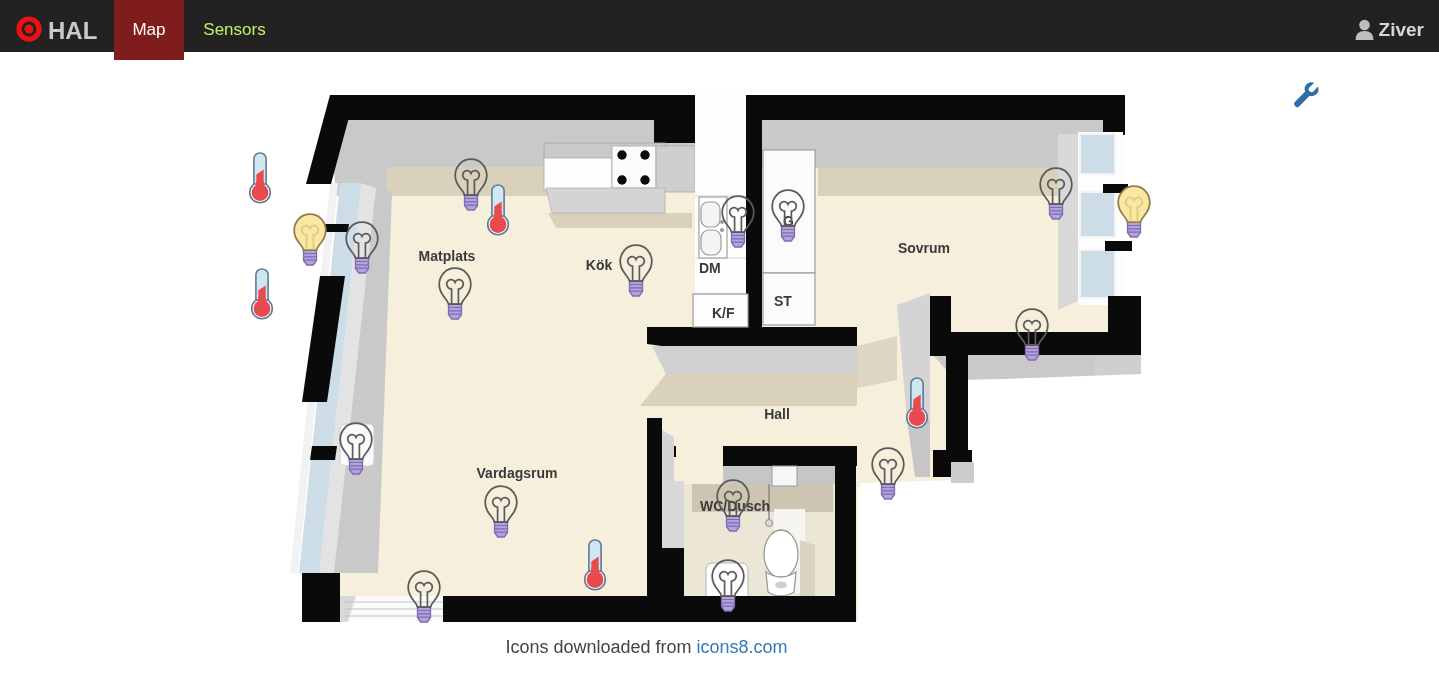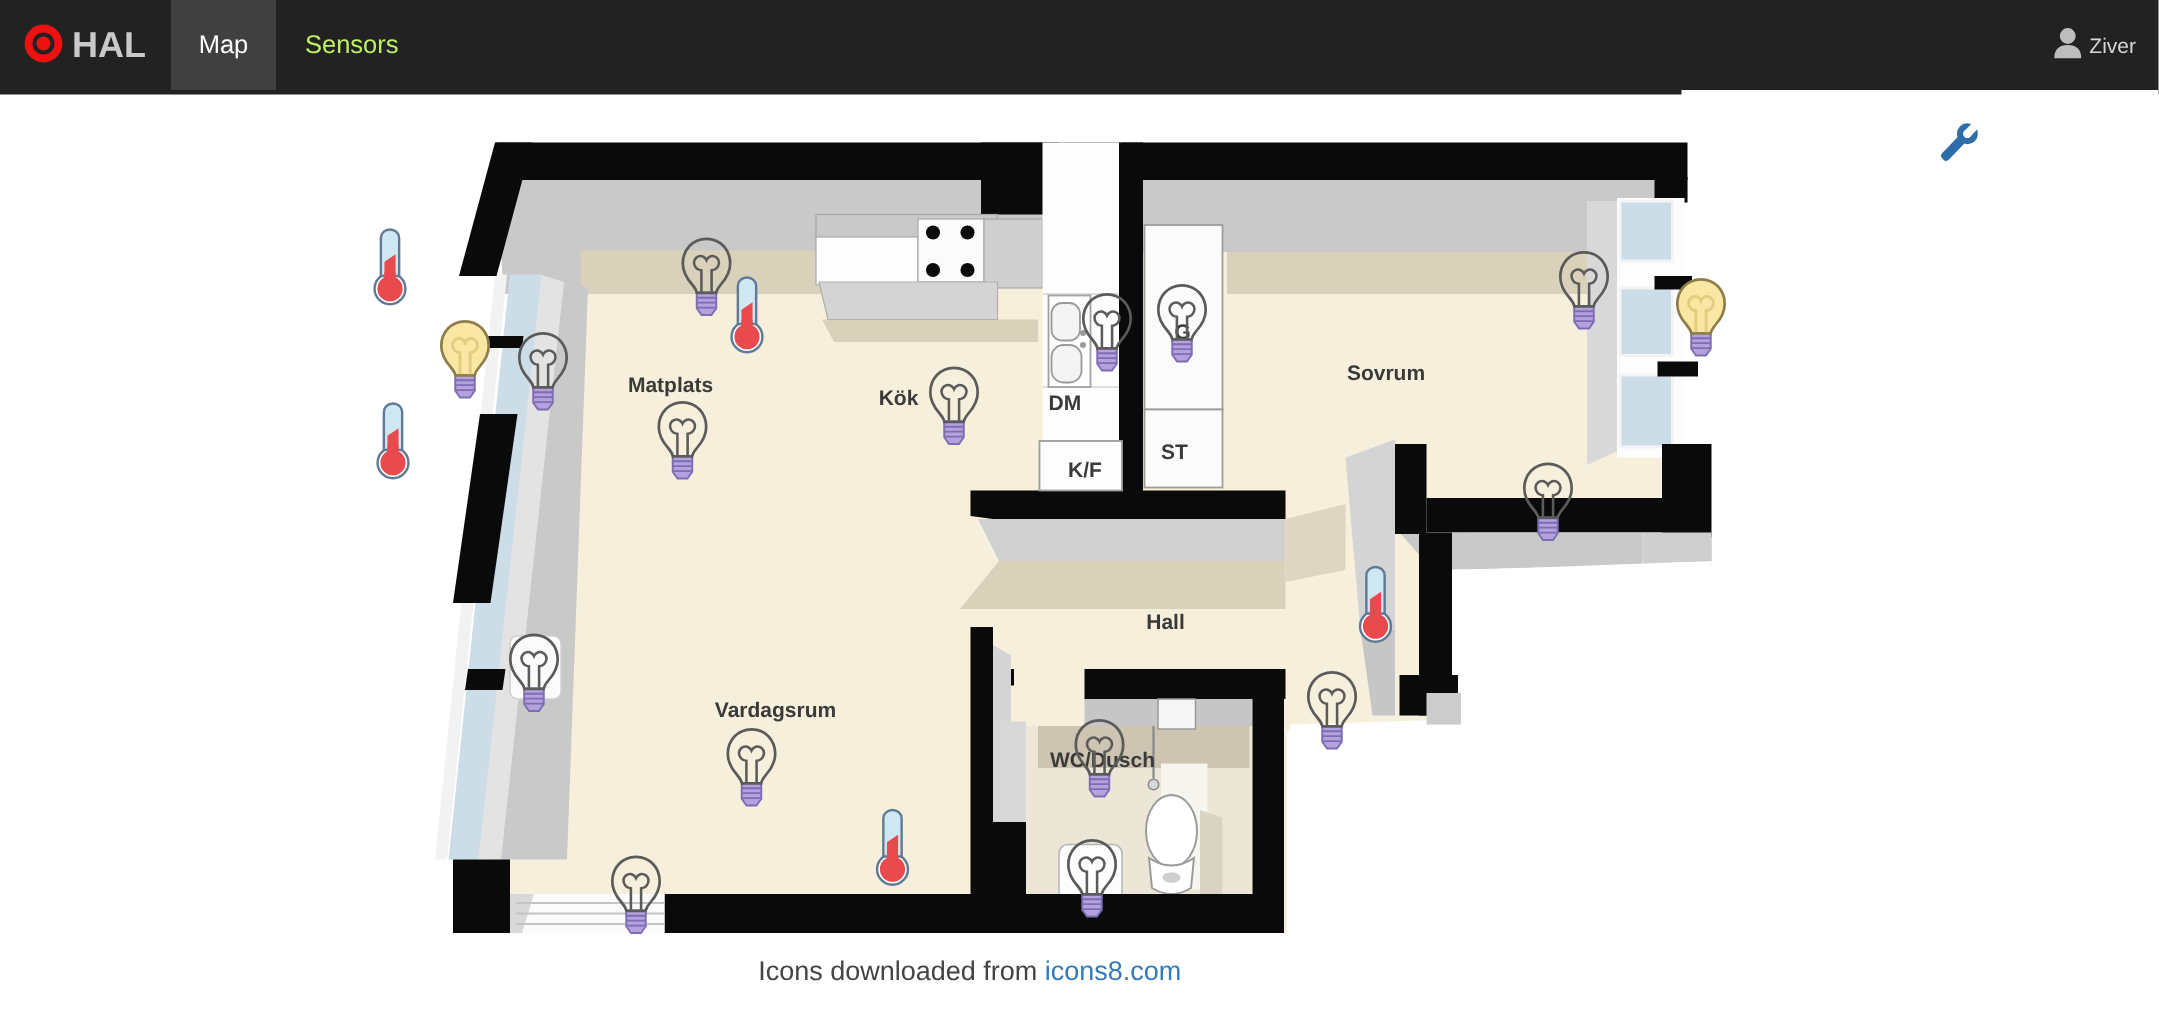"HAL" #navbar { height: 63px -> 52px }
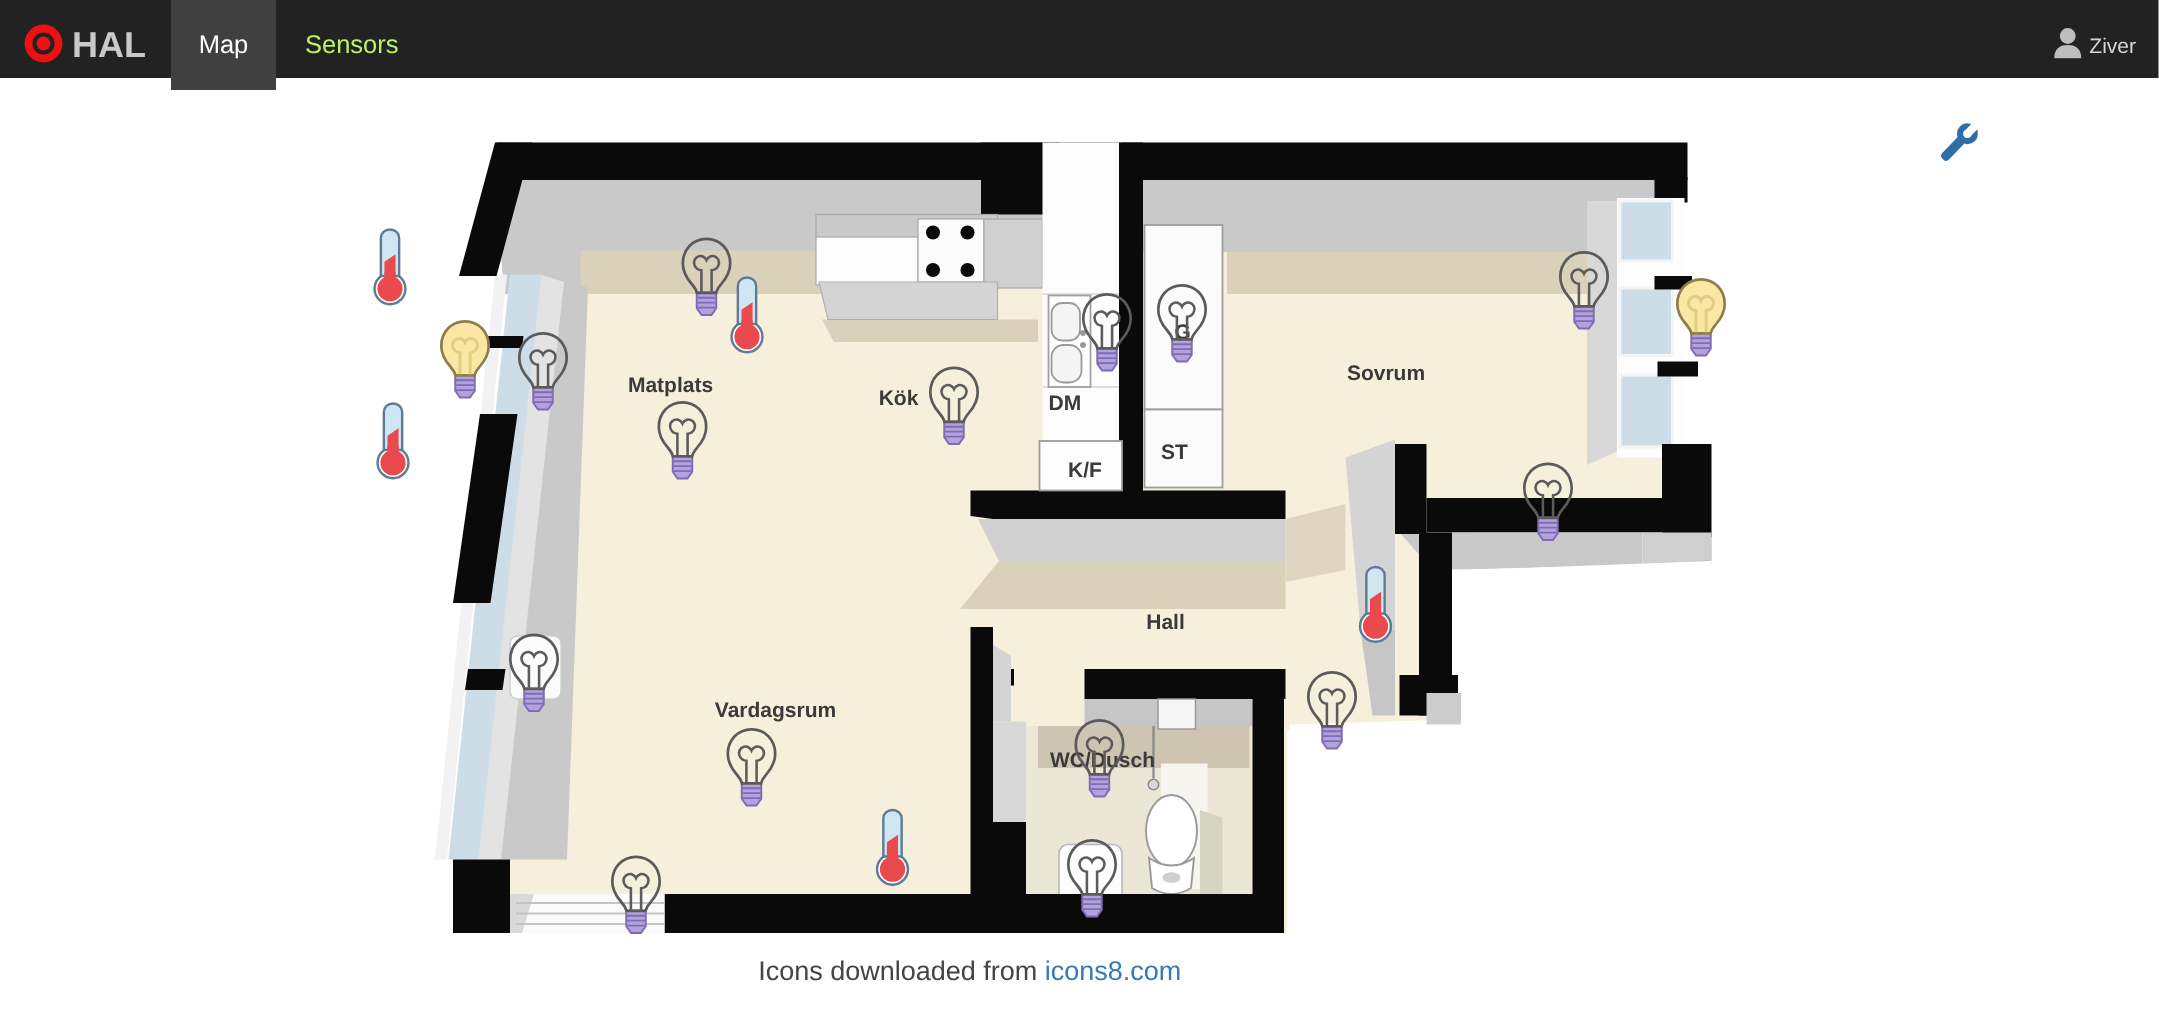"Map" #nav-map { background: #404040 -> #7f1d1d }
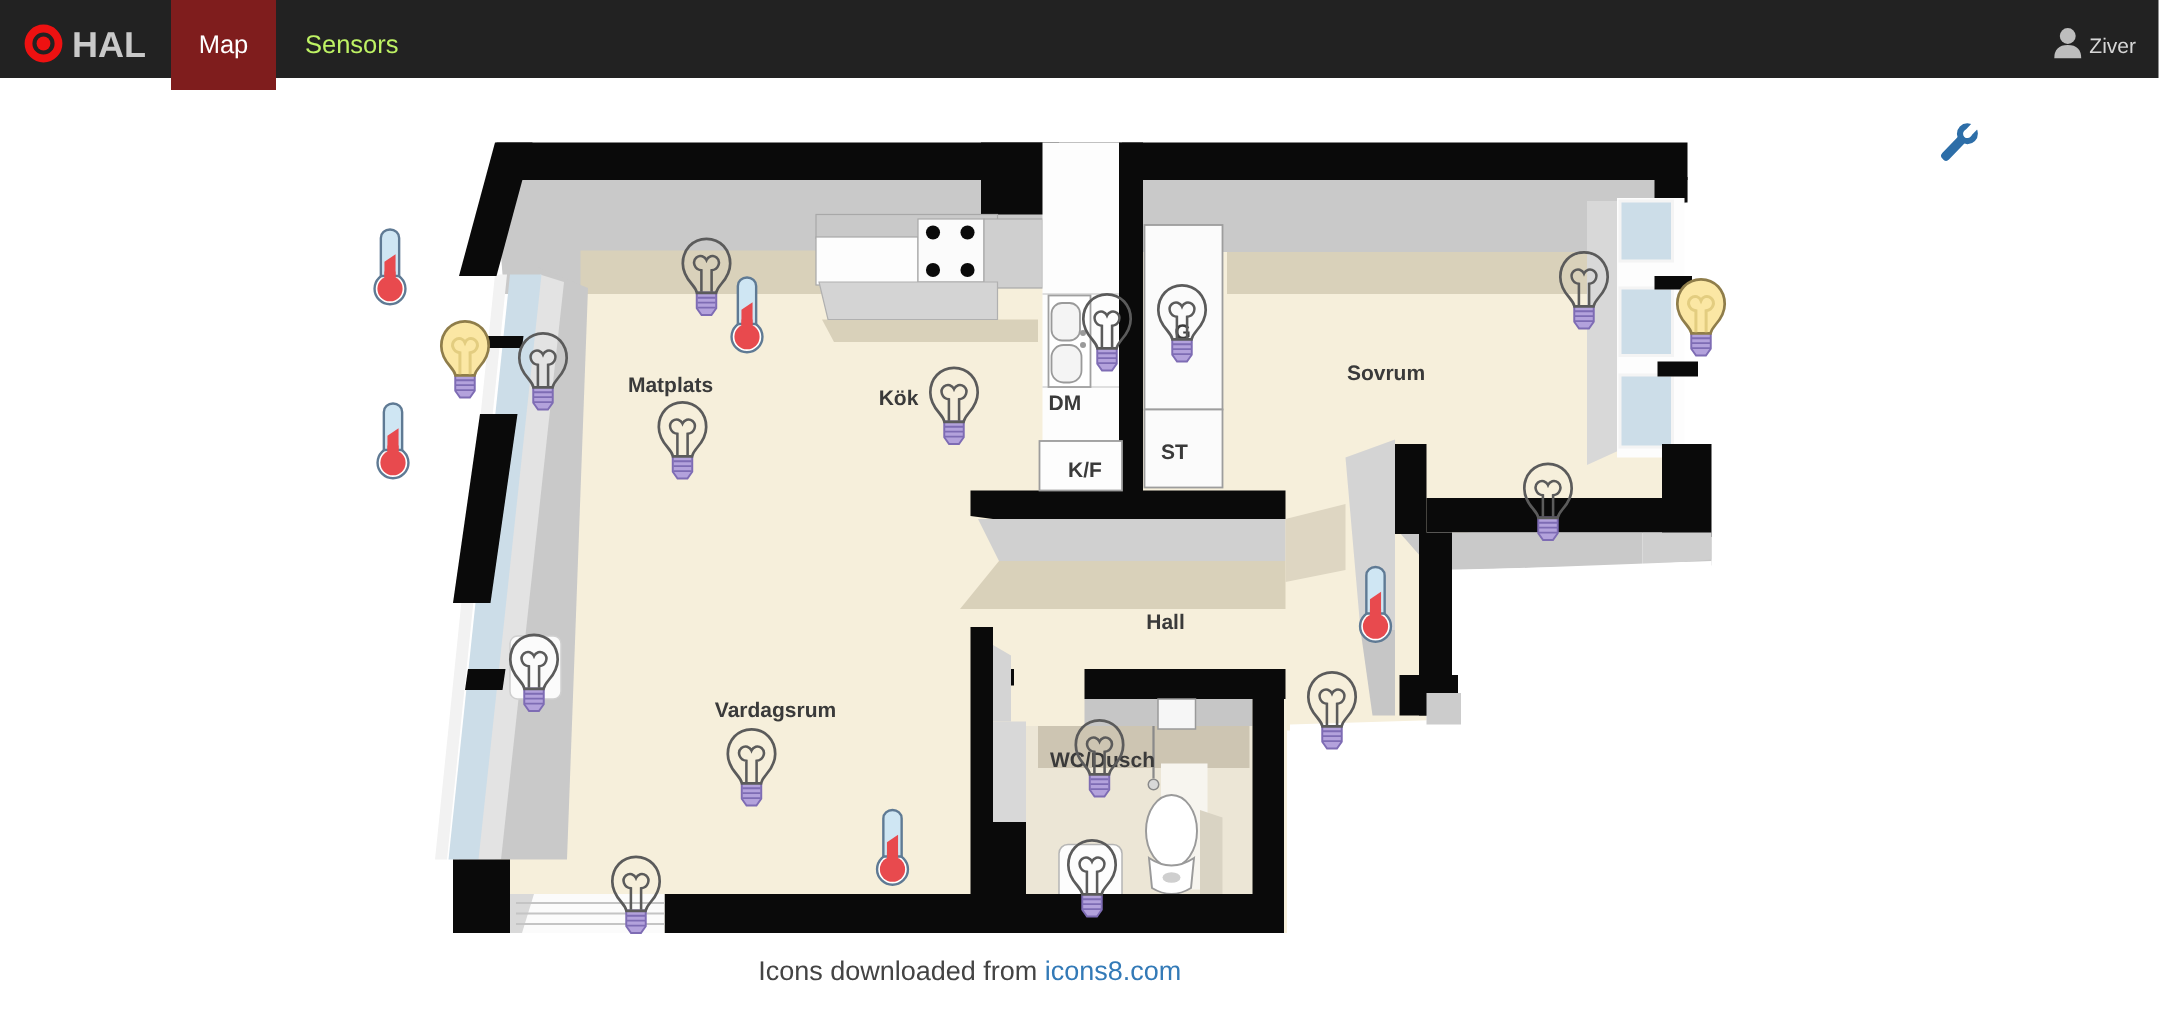"Ziver" #user { font-size: 14px -> 19px; font-weight: normal -> bold }
